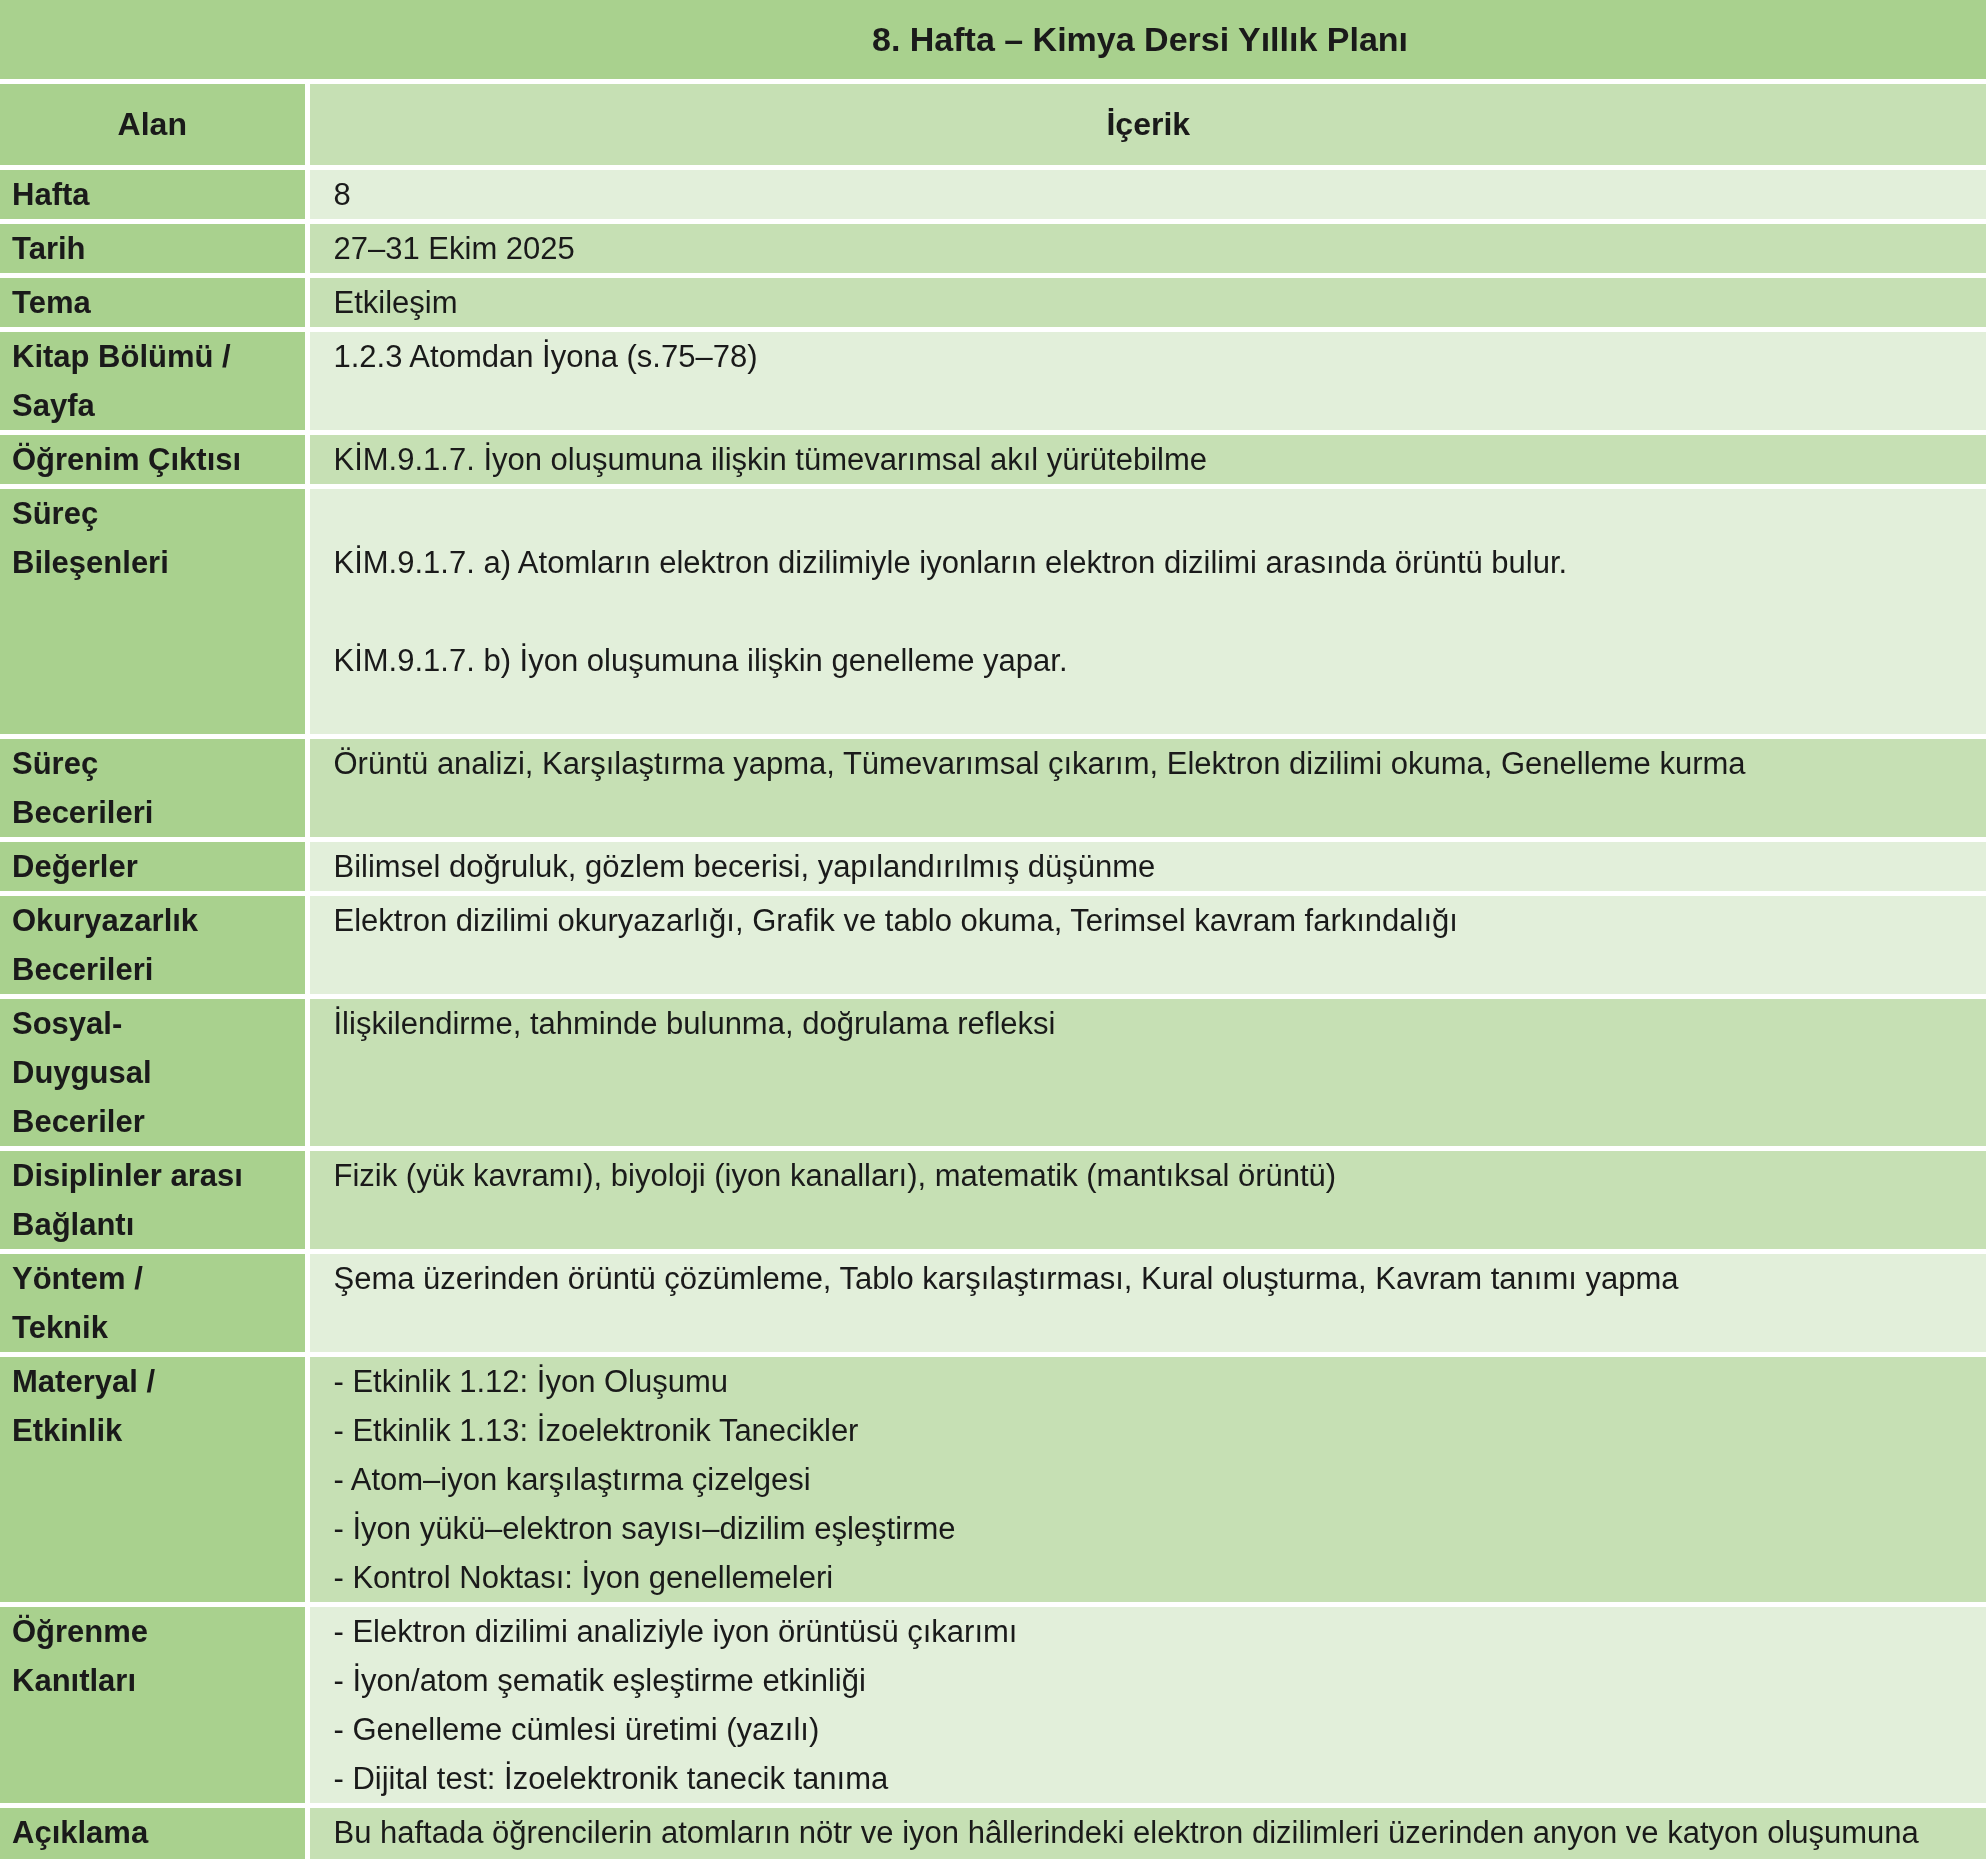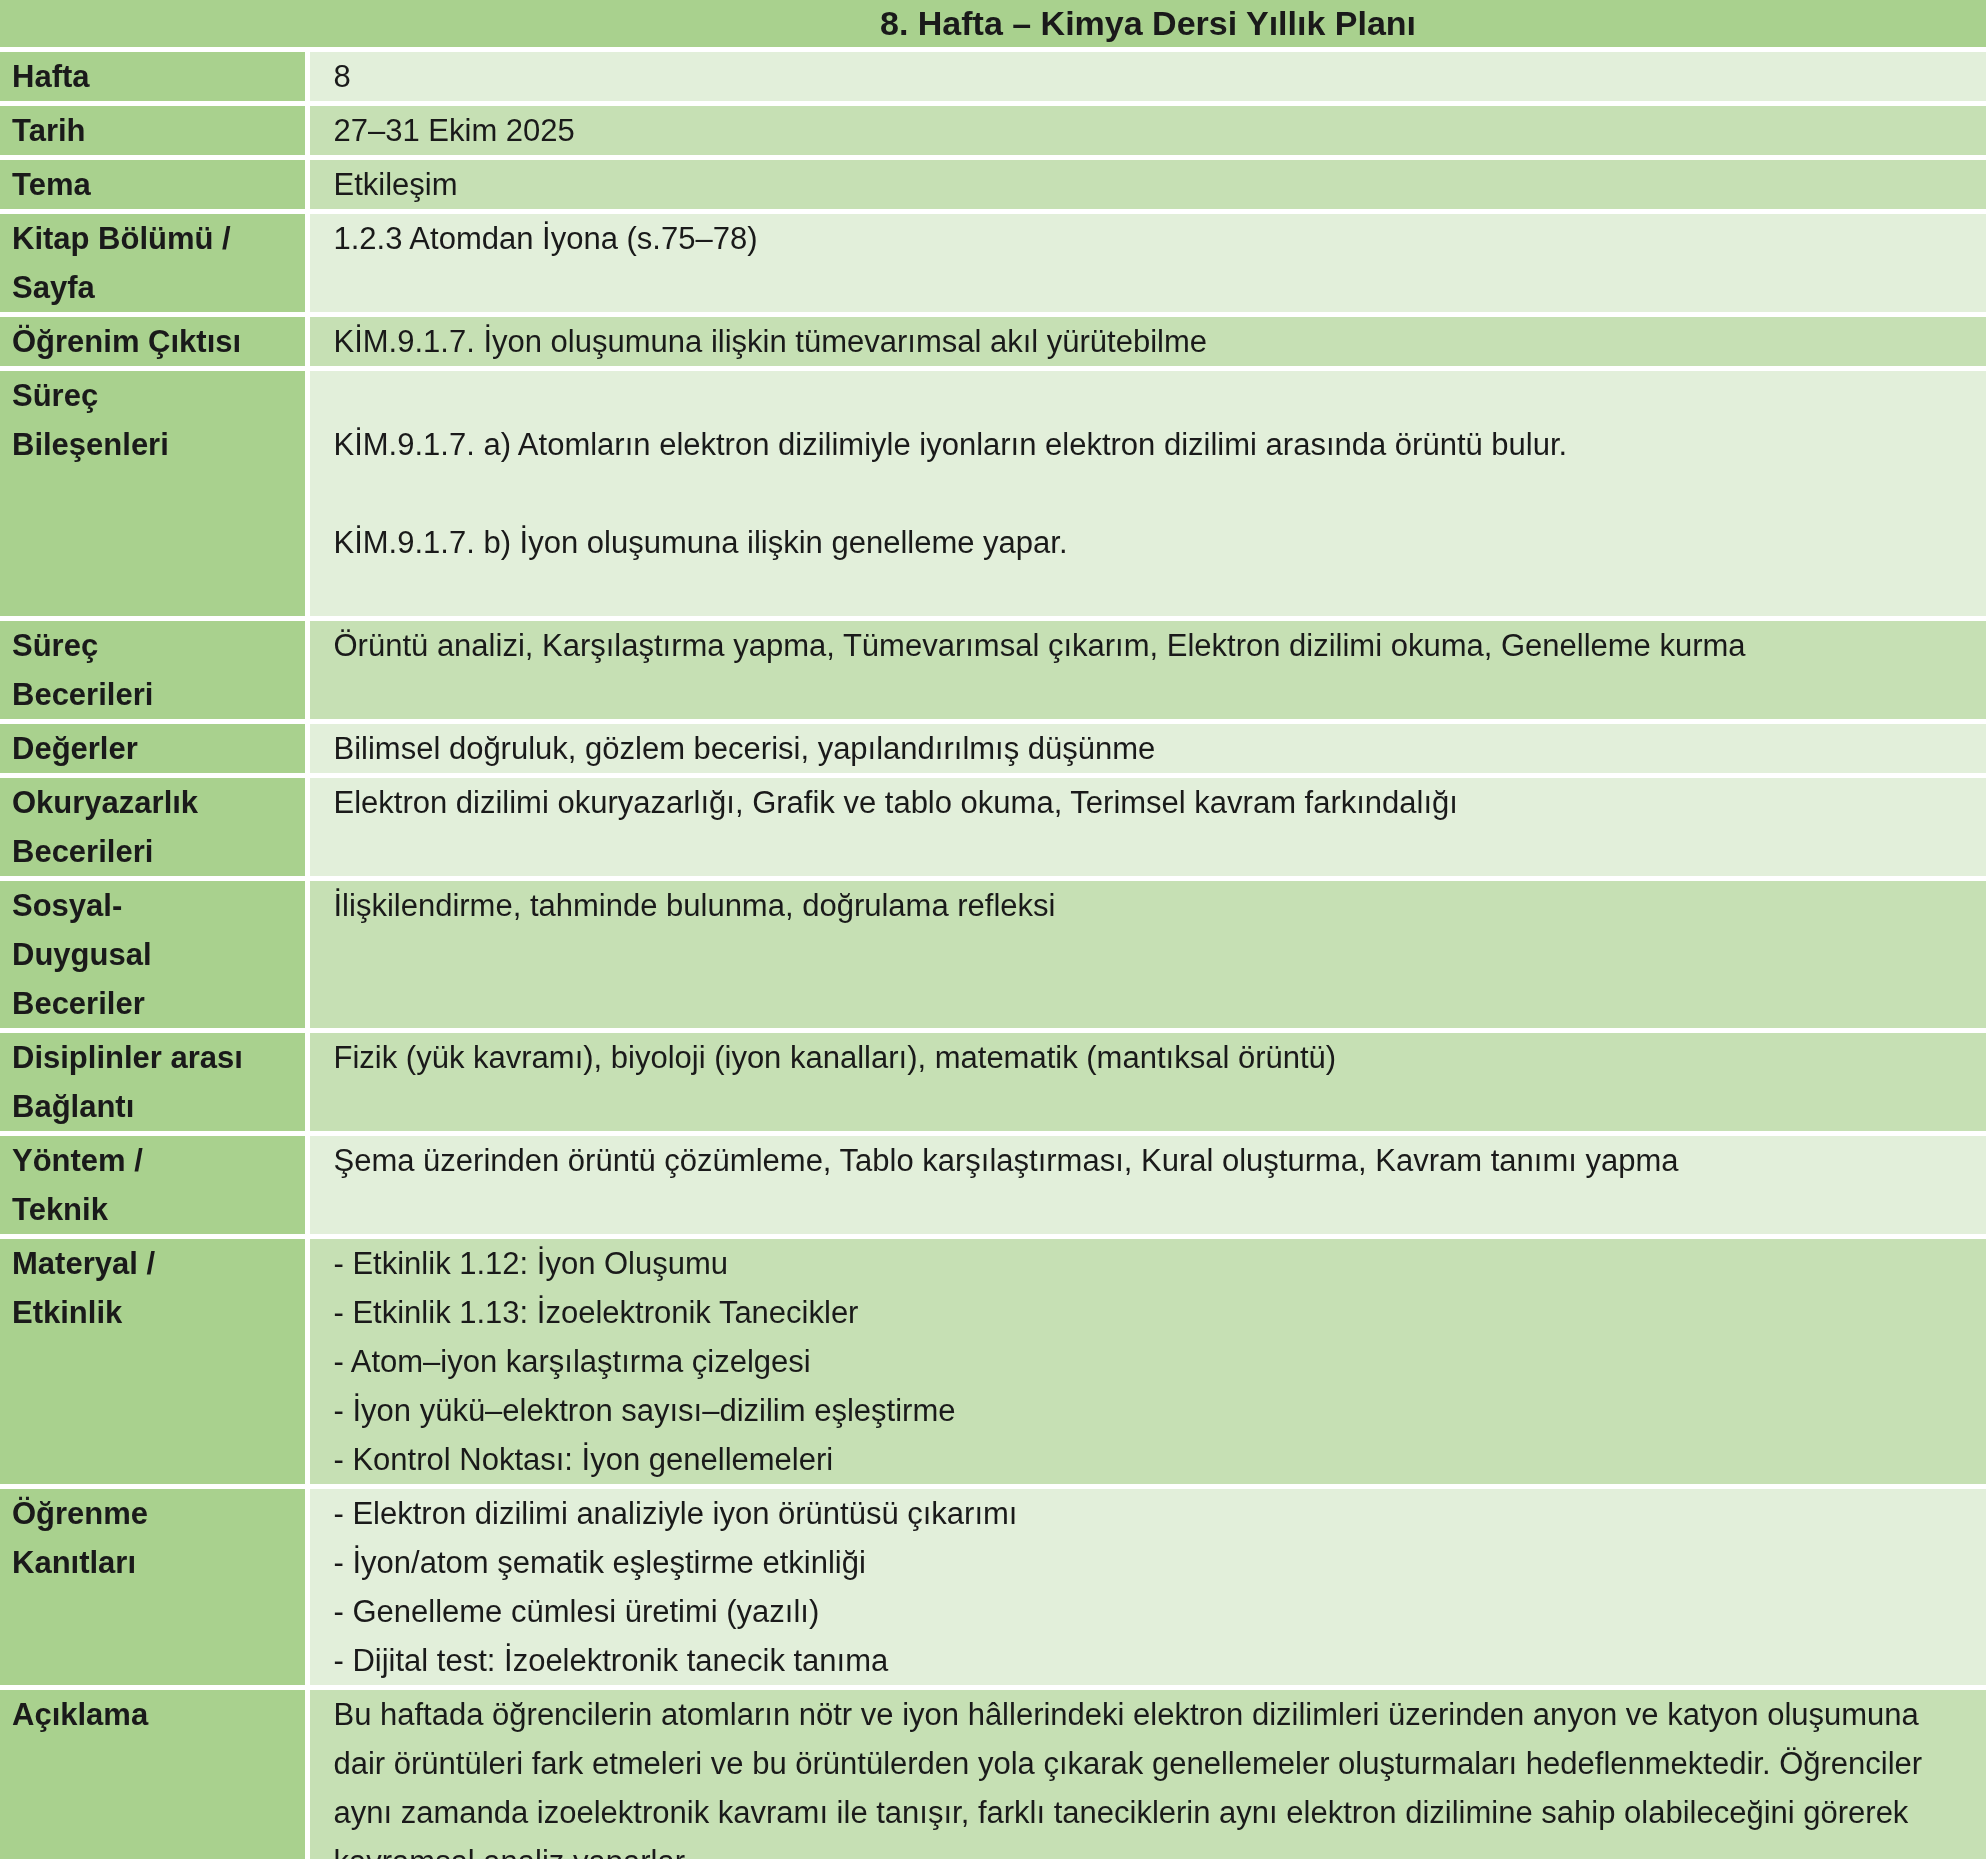"8. Hafta – Kimya Dersi" td, th { padding: 0 -> 16px }
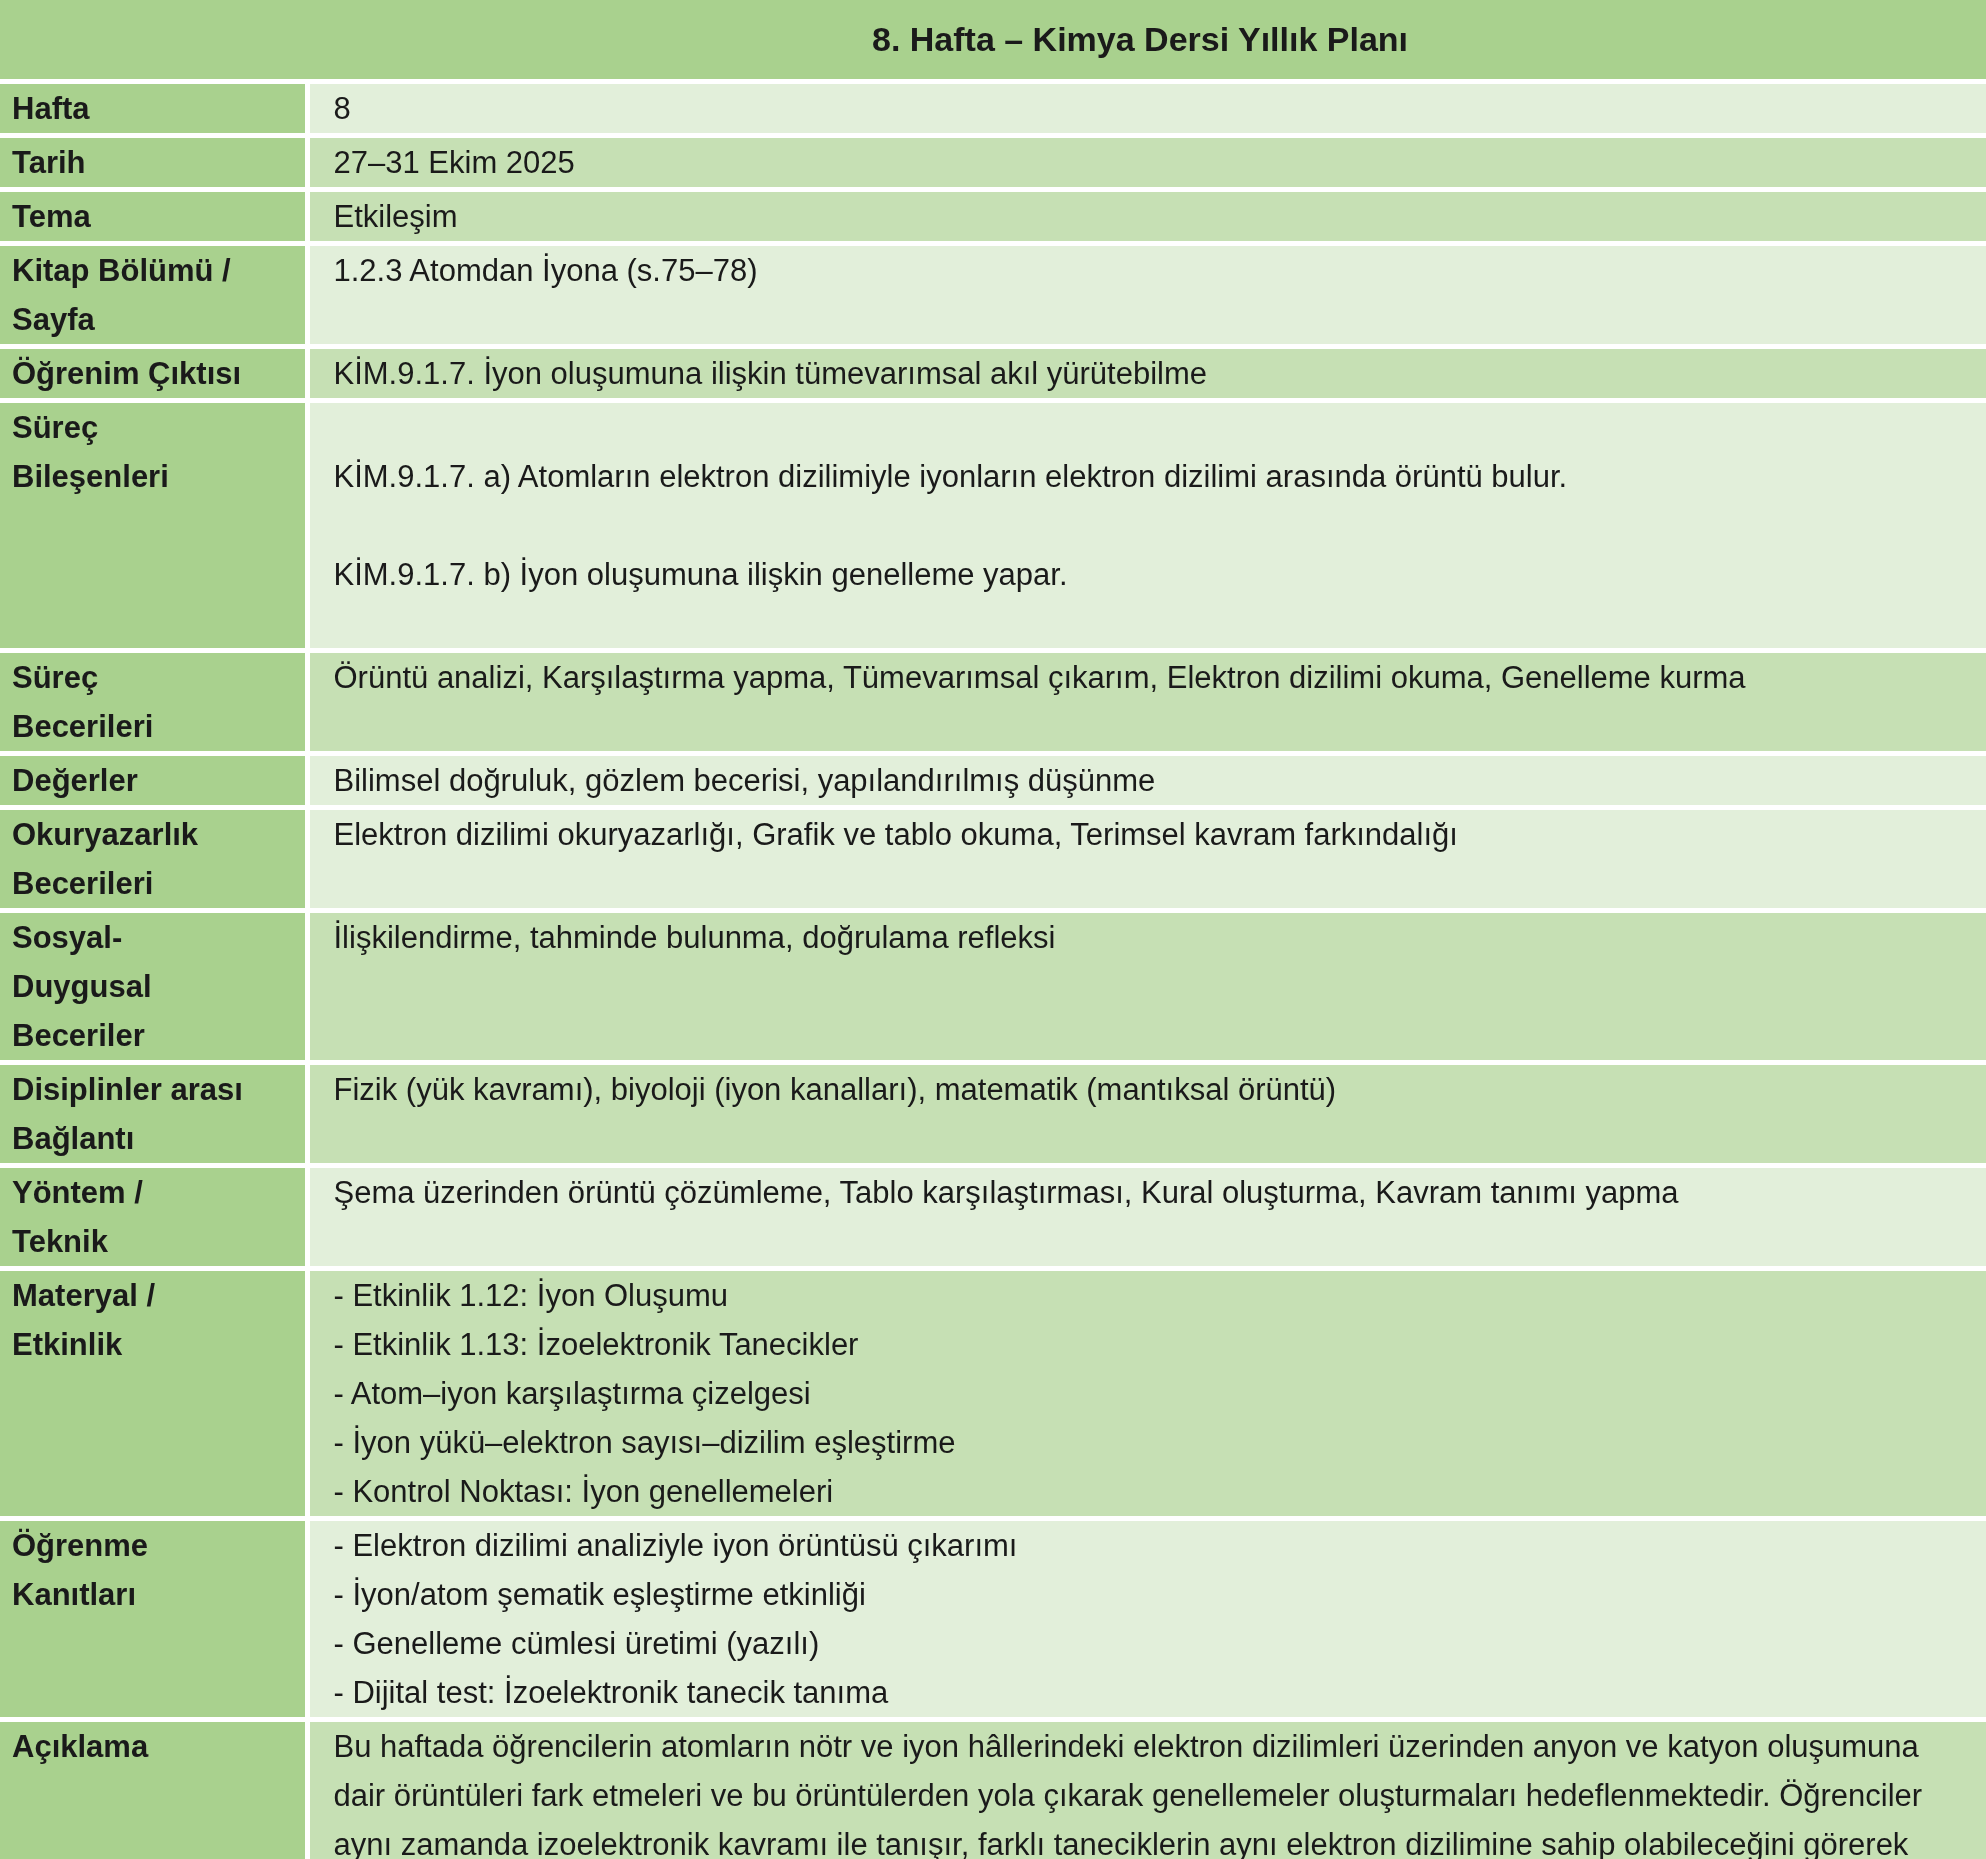"Alan" tr { html: none -> <tr> <th>Alan</th> <th>İçerik</th> </tr> }
